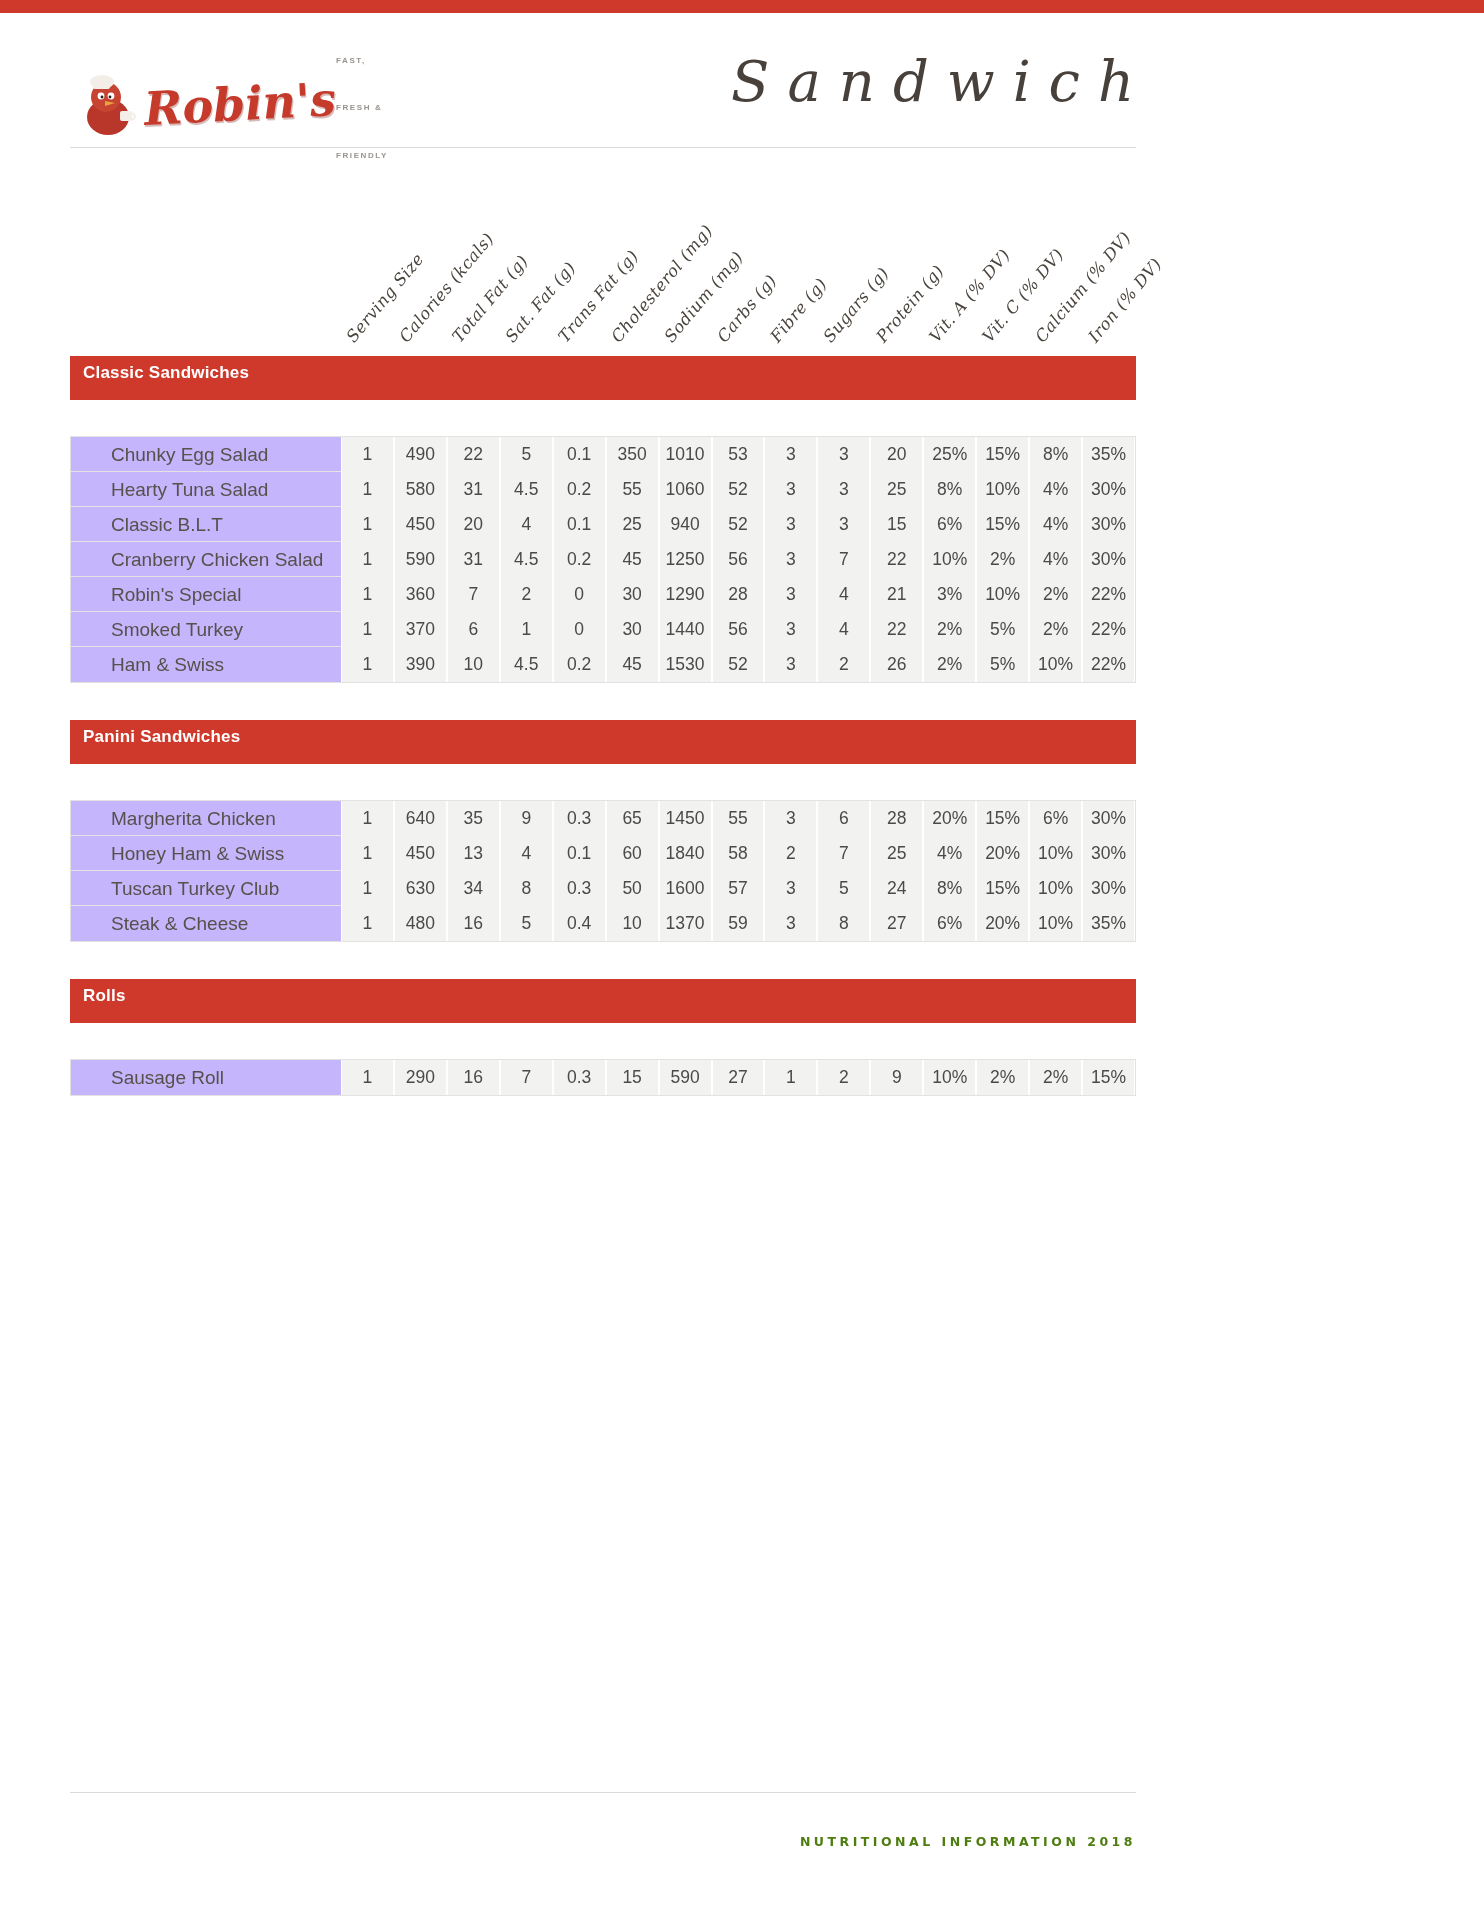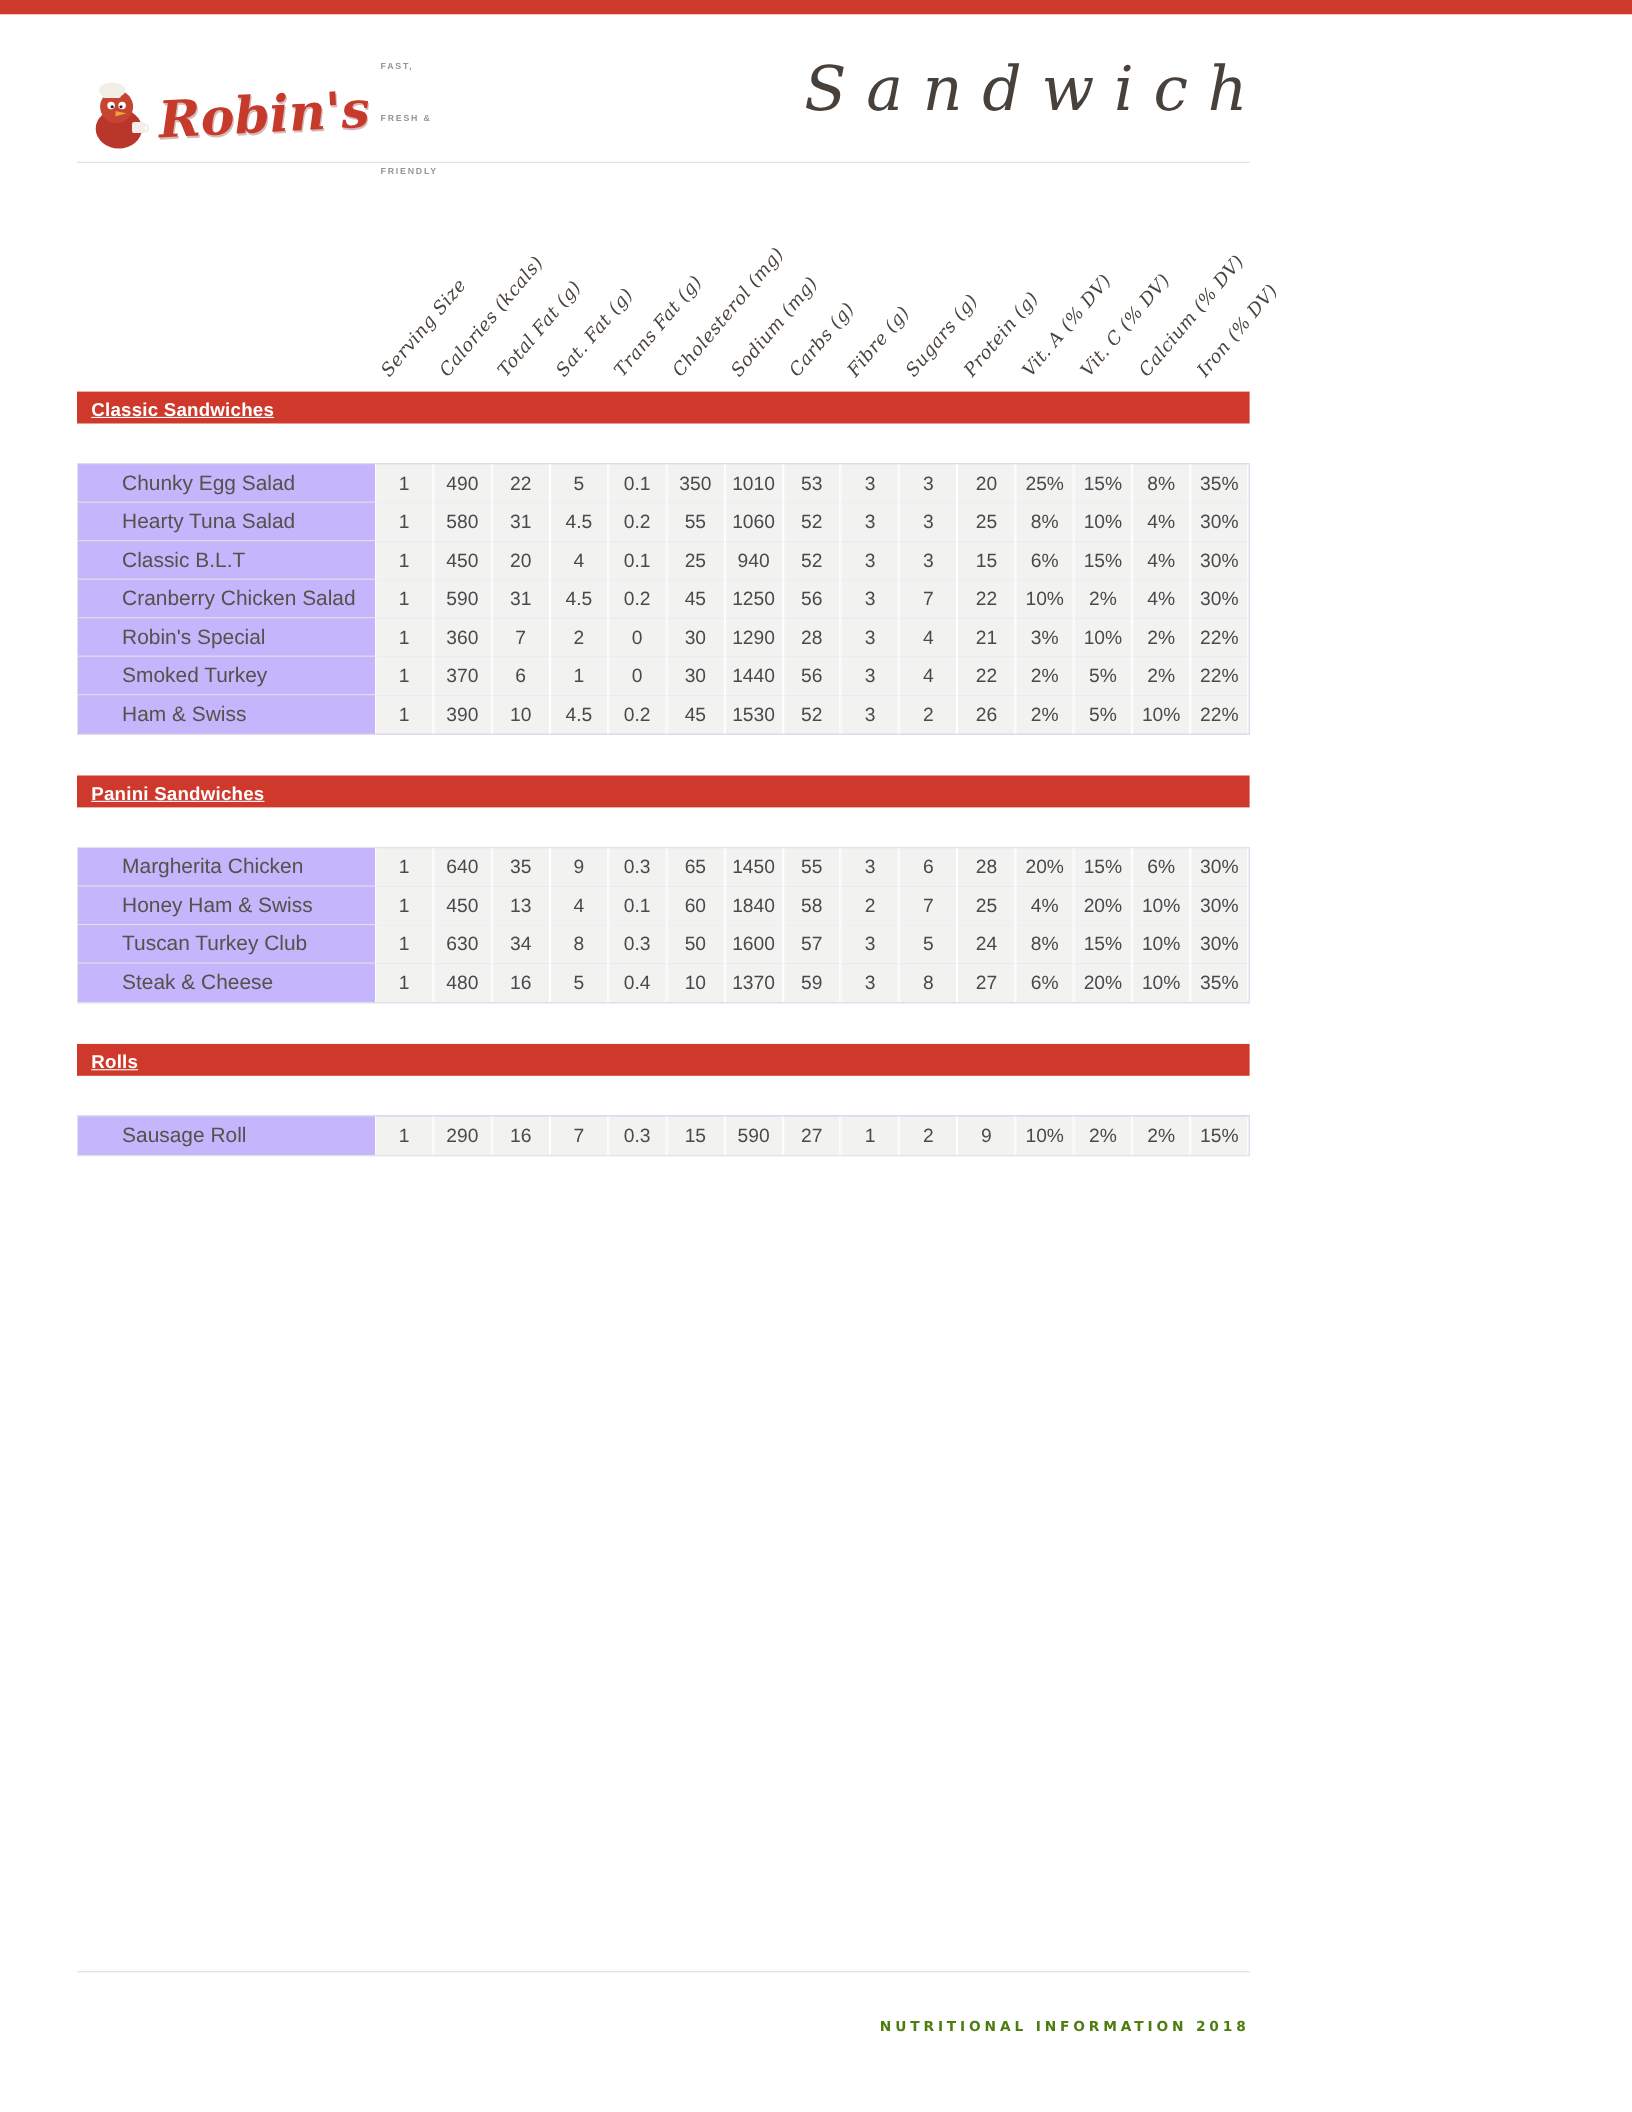"FAST," .tagline { margin-left: 10px -> 0 }
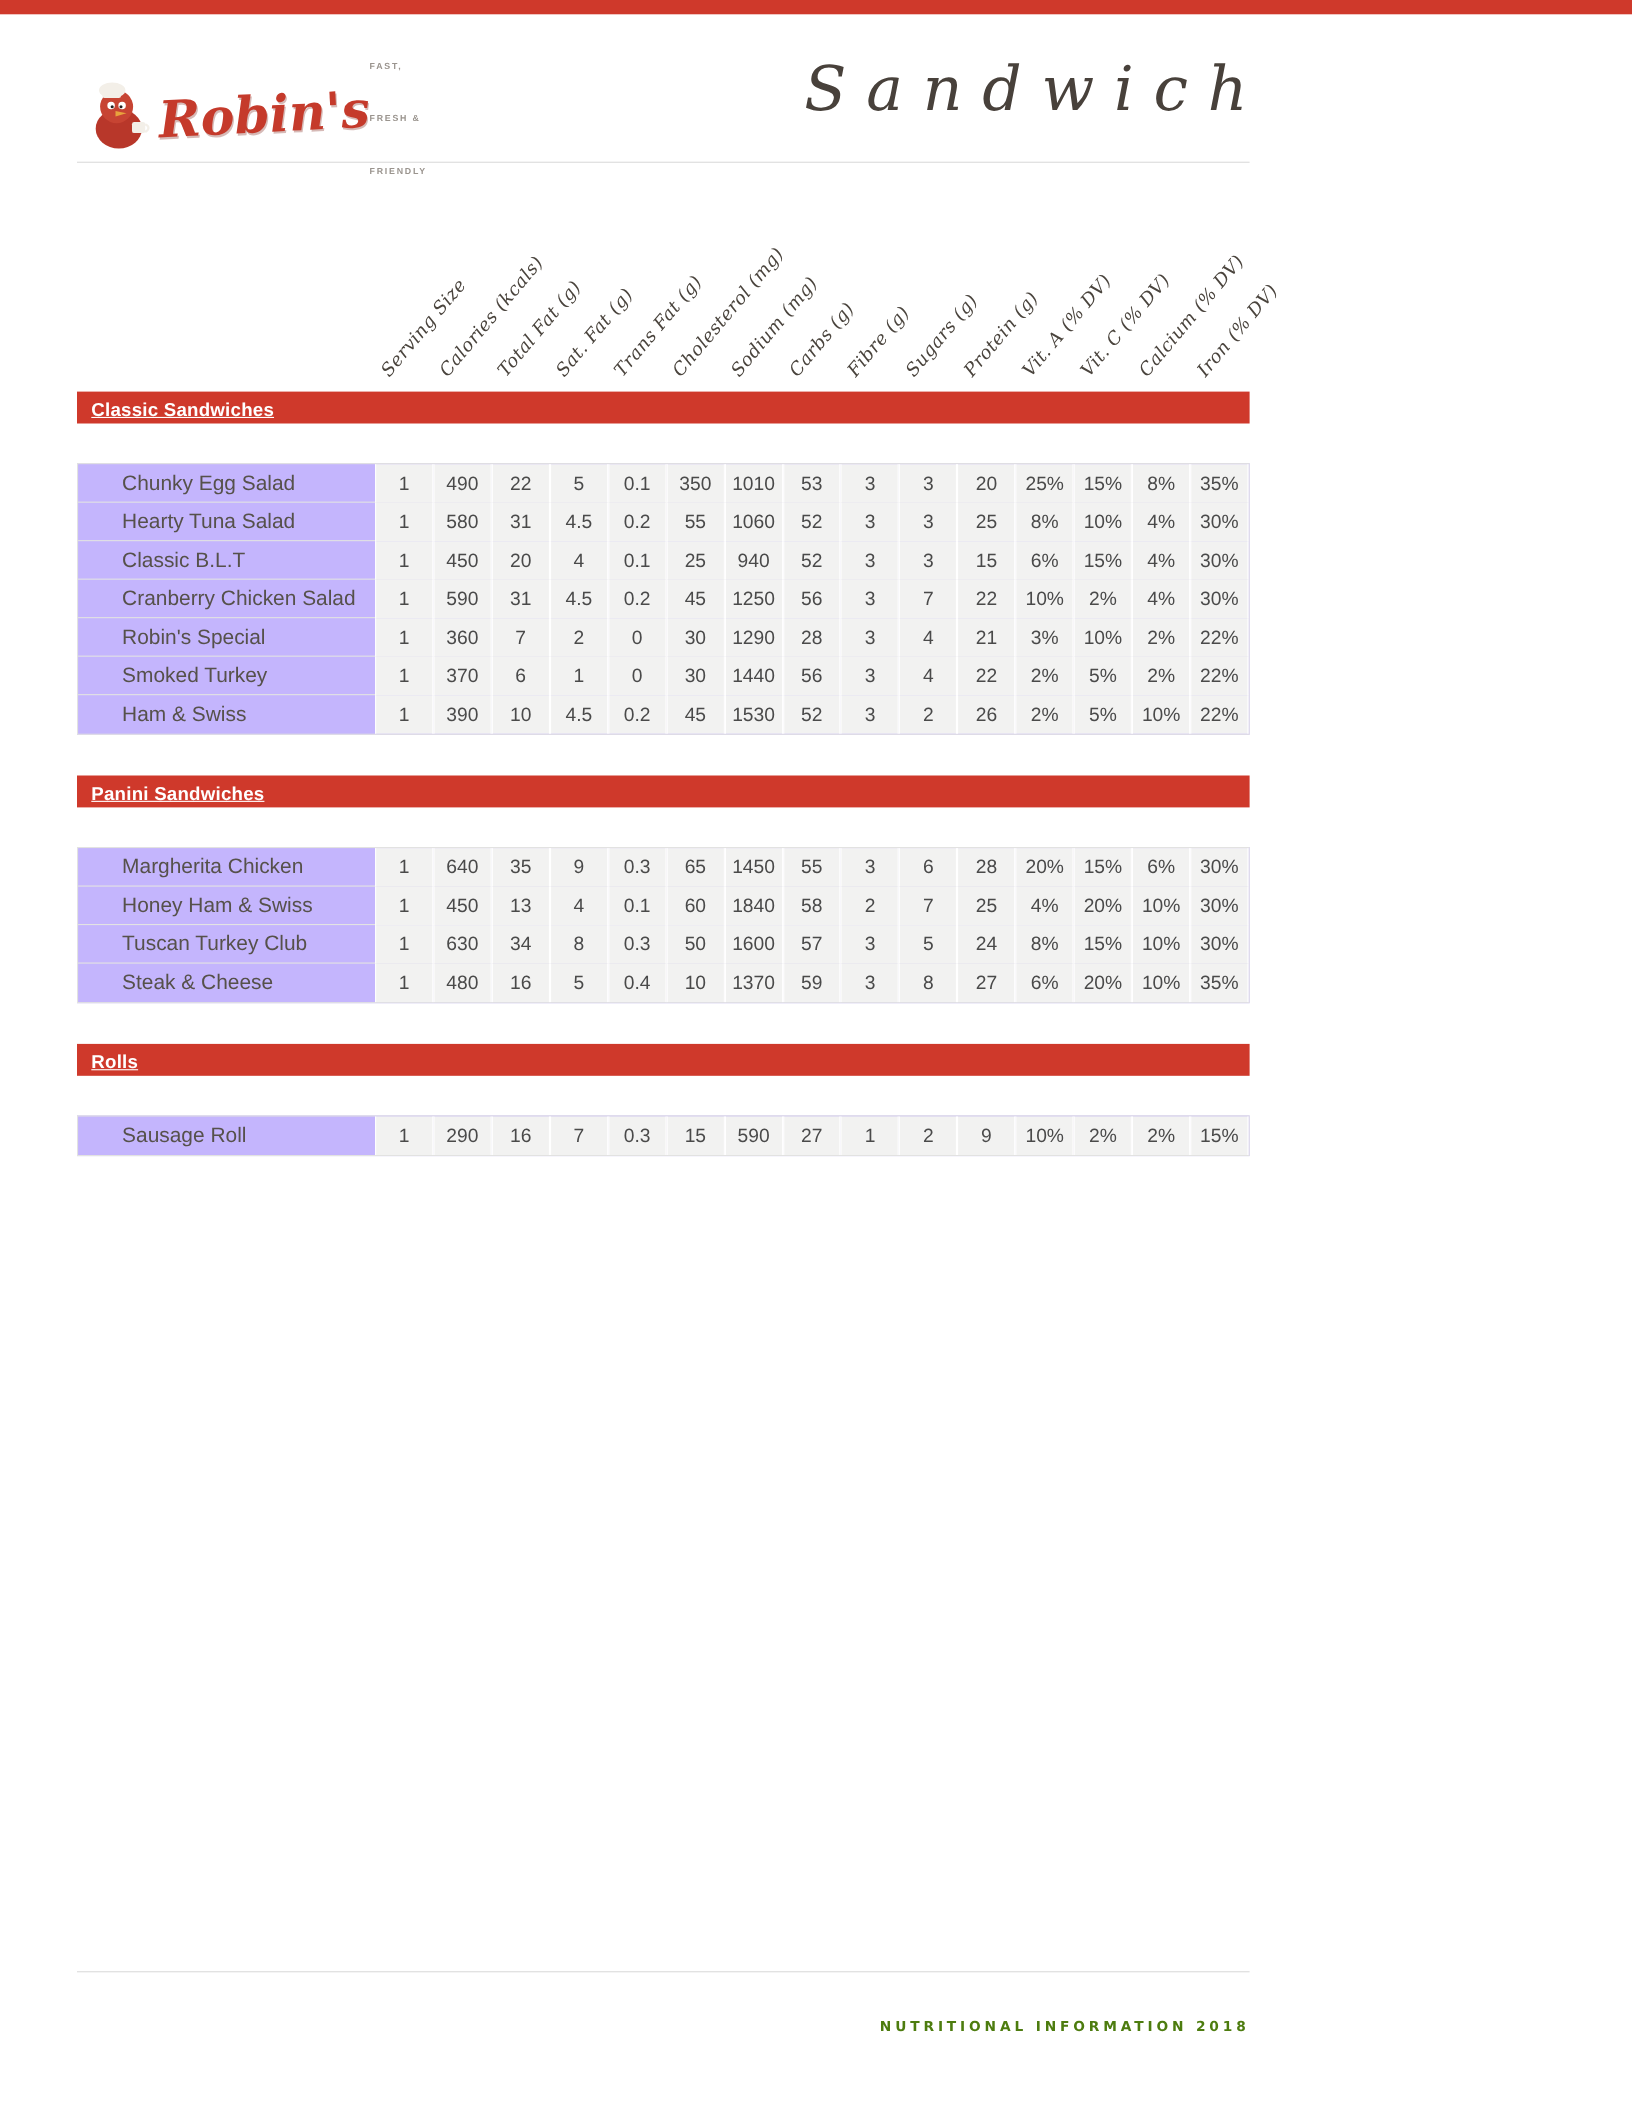"Classic Sandwiches" .section-bar { height: 29px -> 44px; text-decoration: underline -> none }
